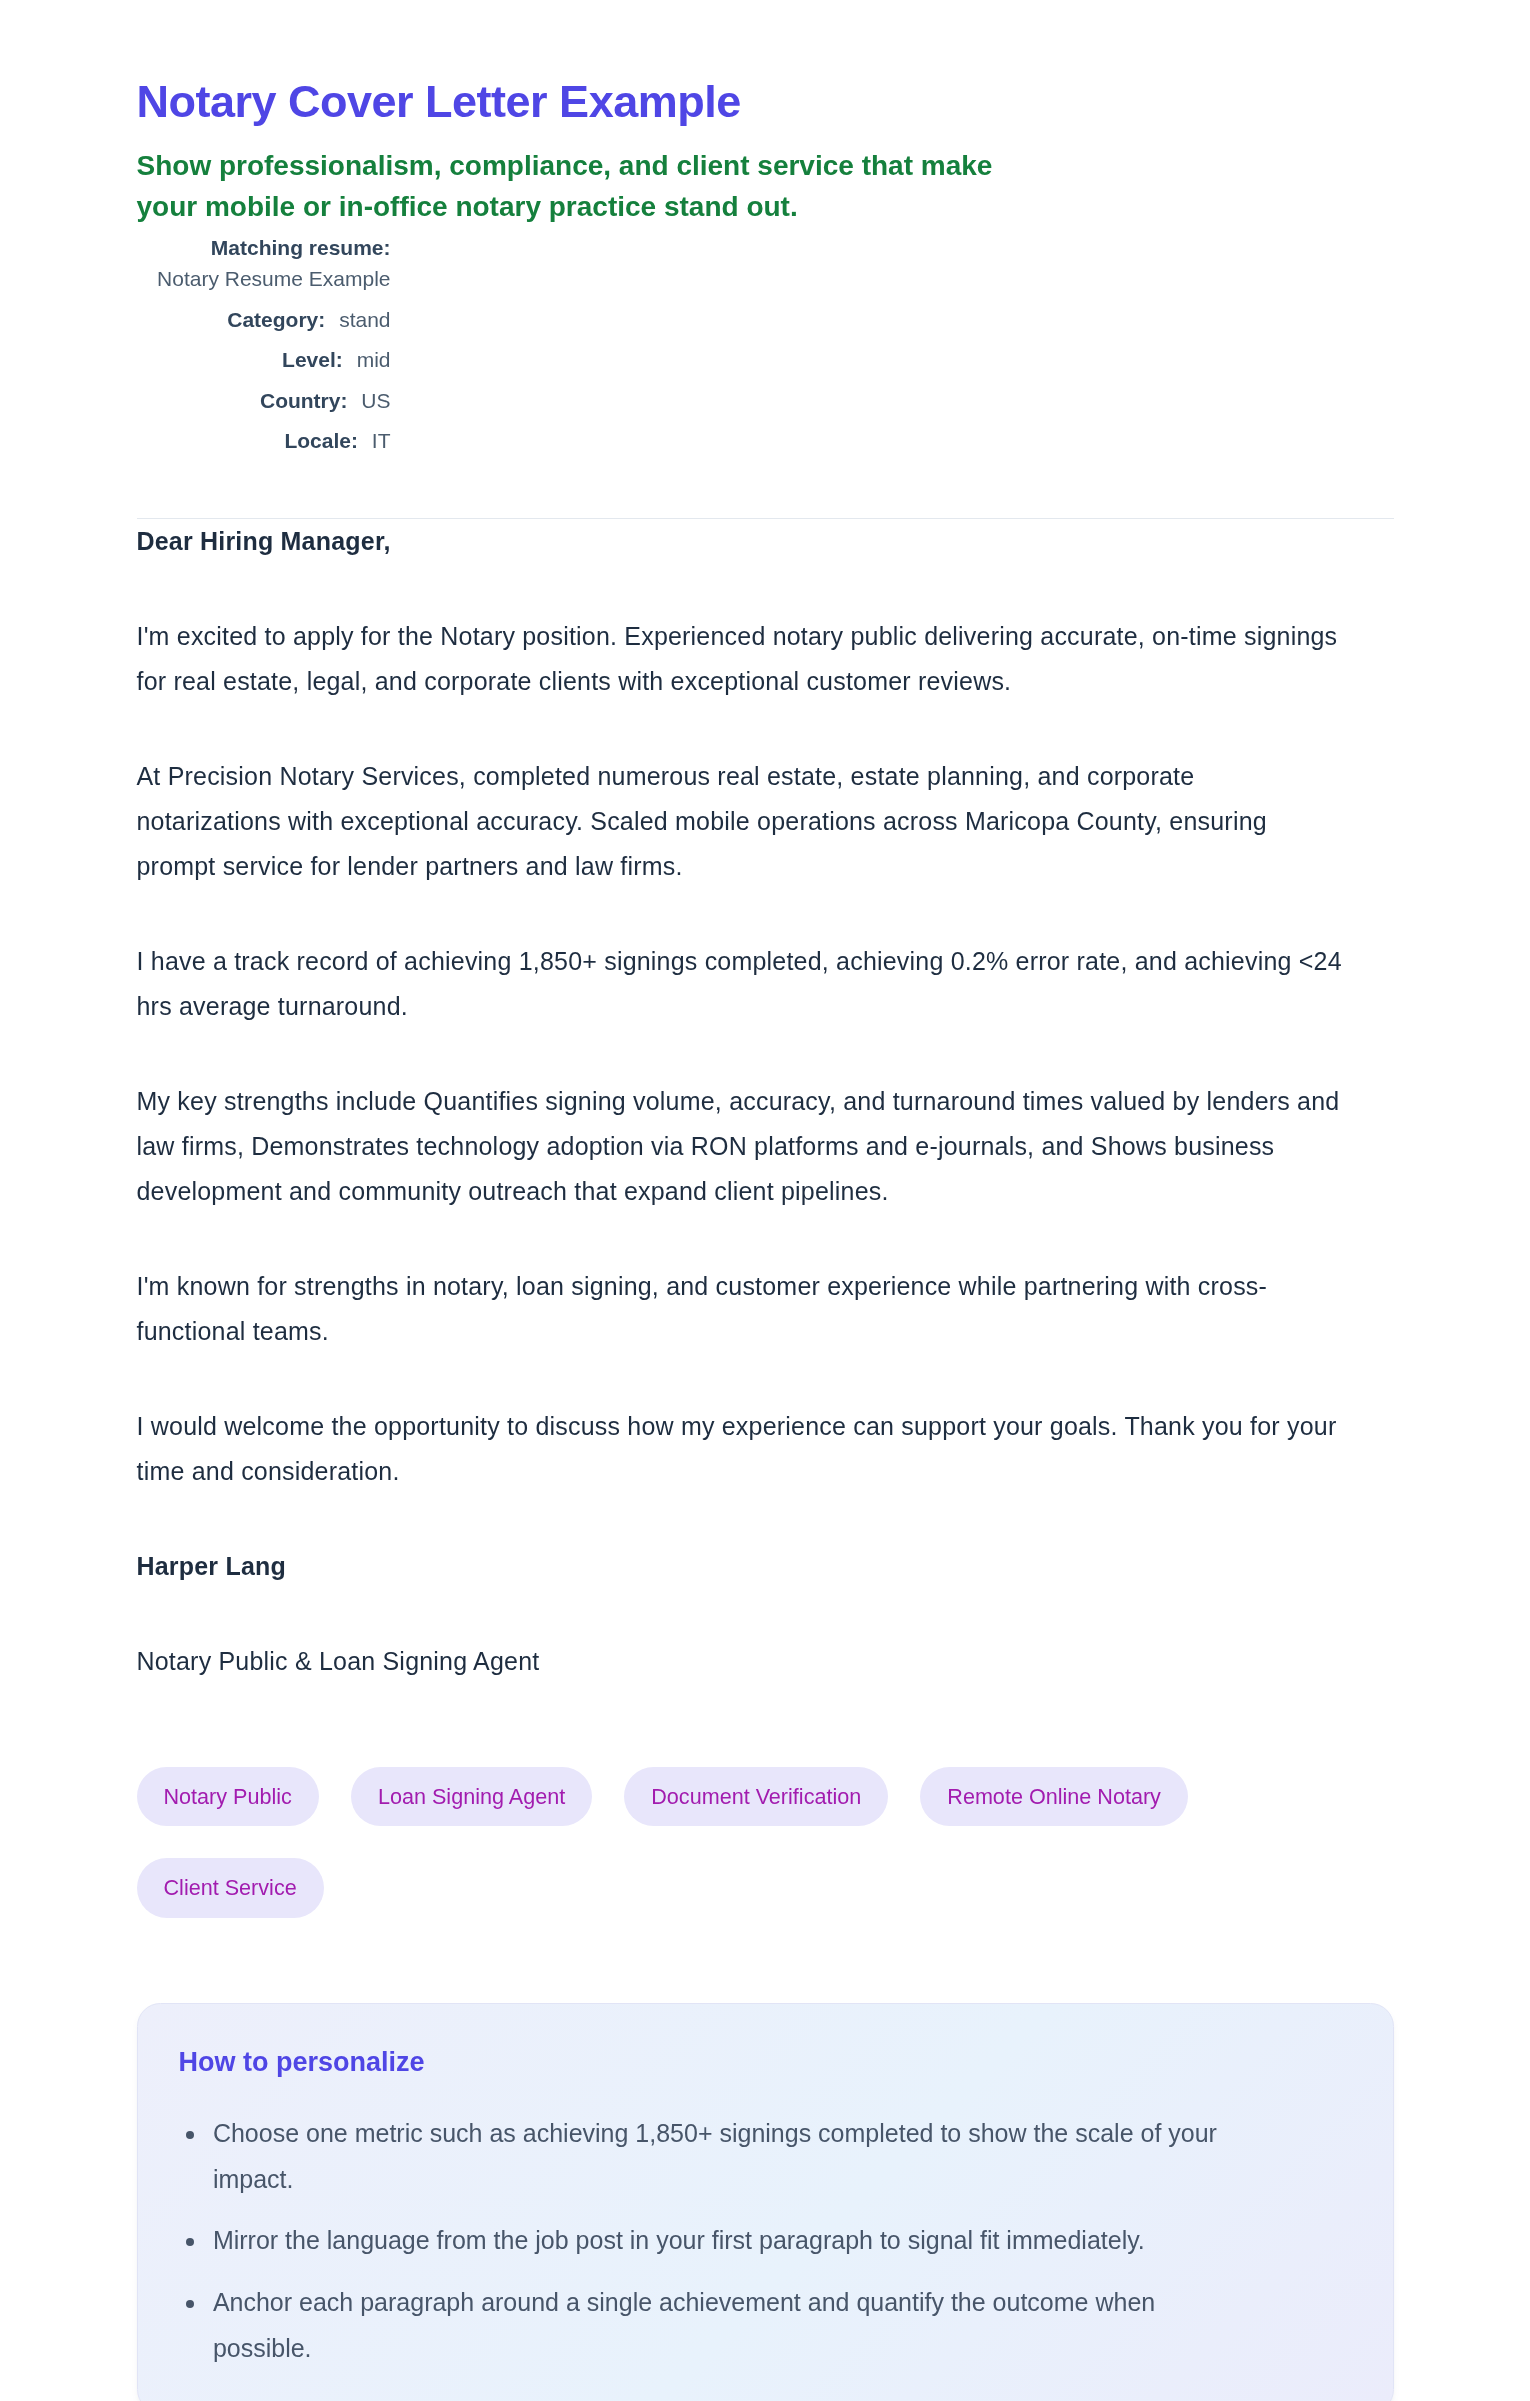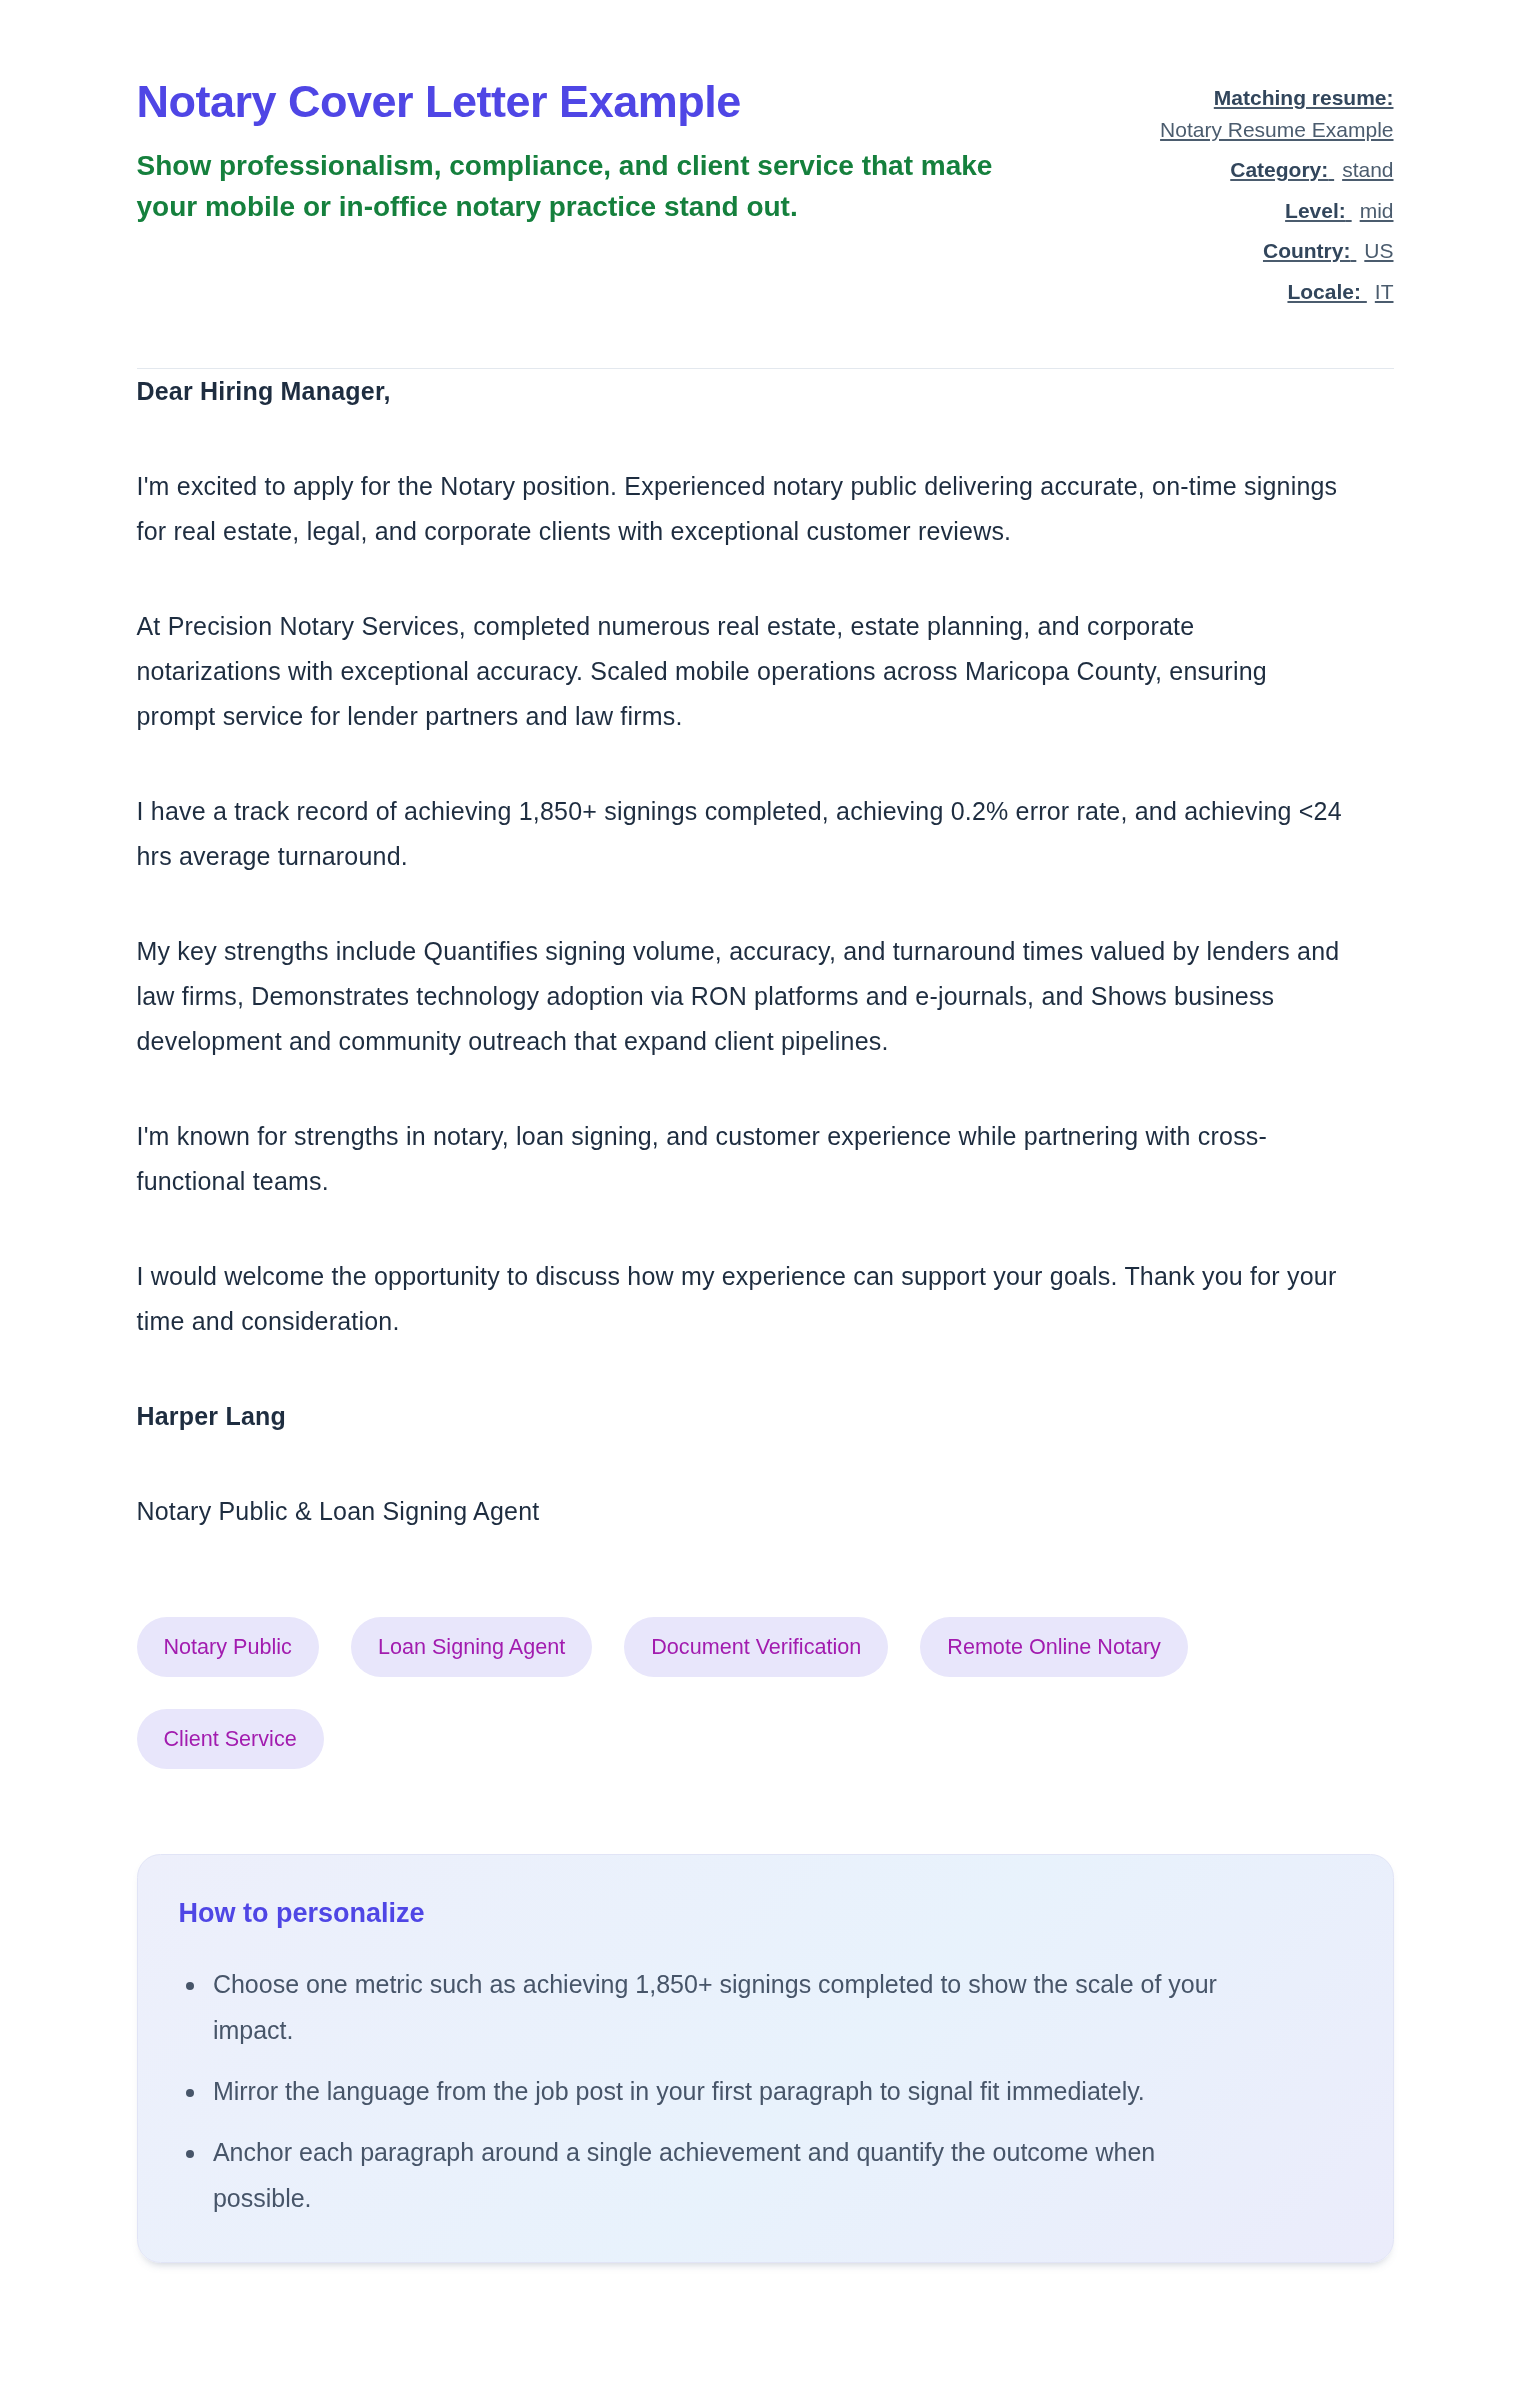"Notary Cover Letter Example" .header { flex-direction: none -> column; justify-content: space-between -> flex-start }
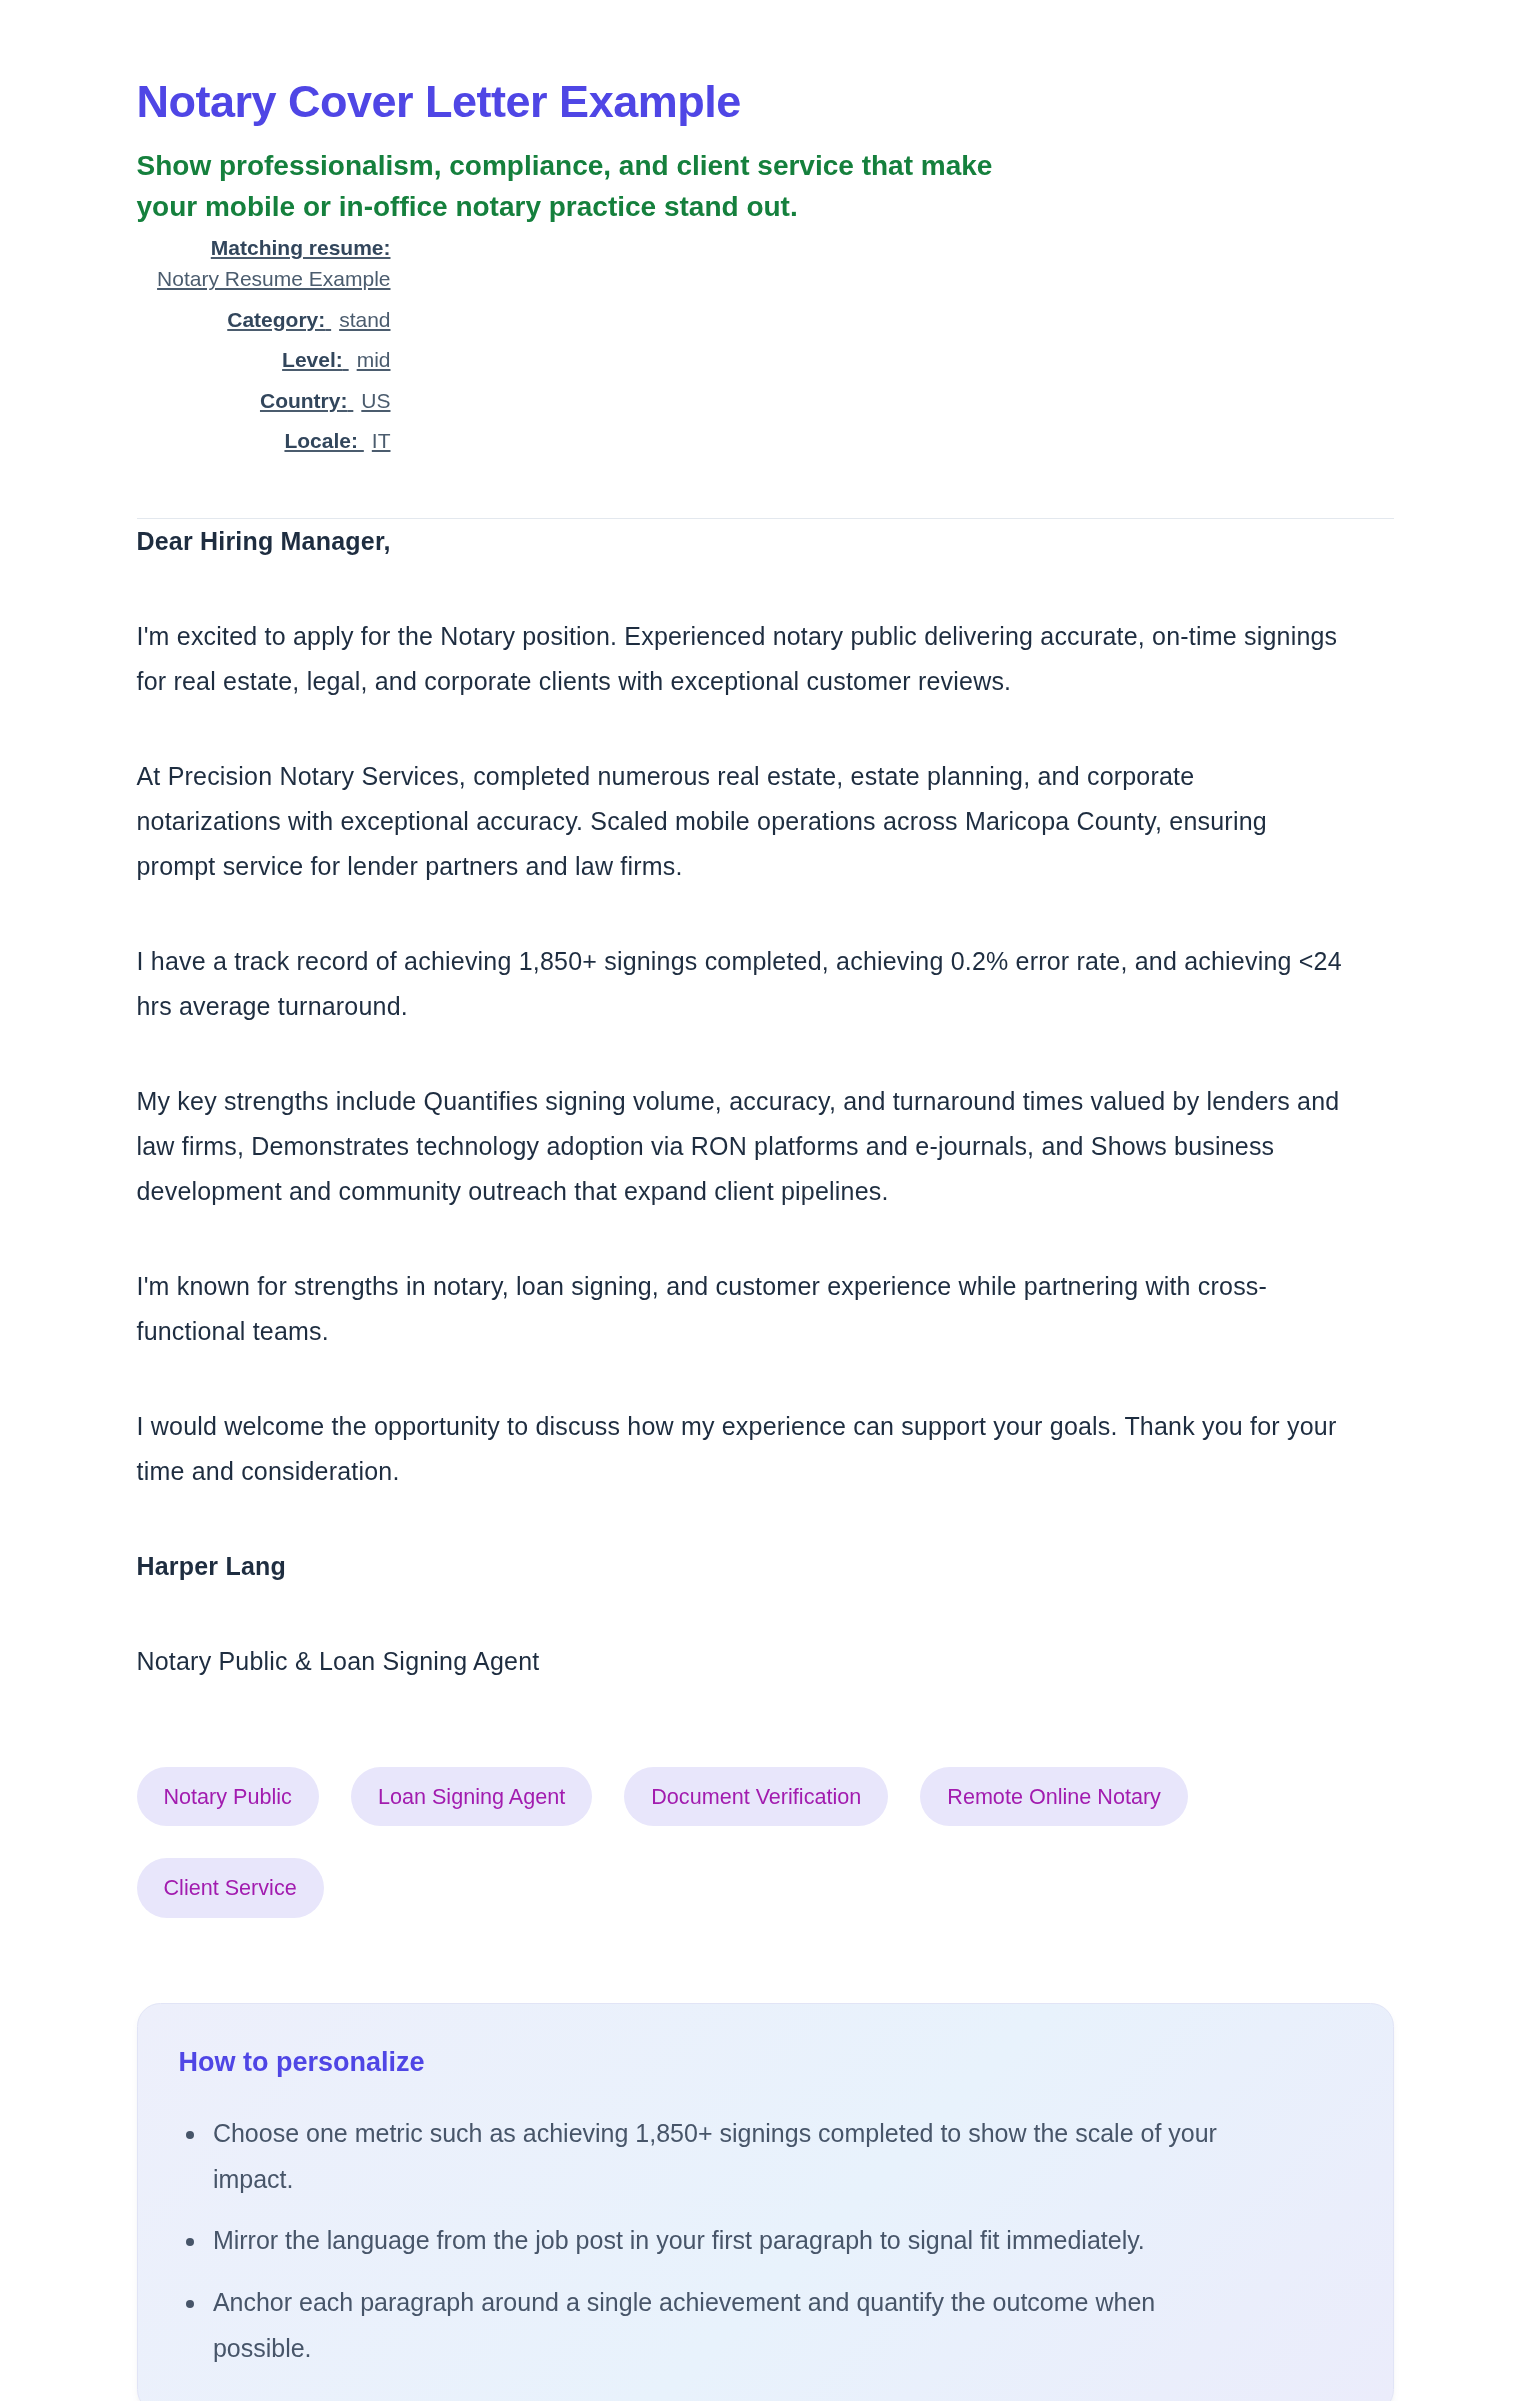"Matching resume:" .meta-item { text-decoration: underline -> none }
